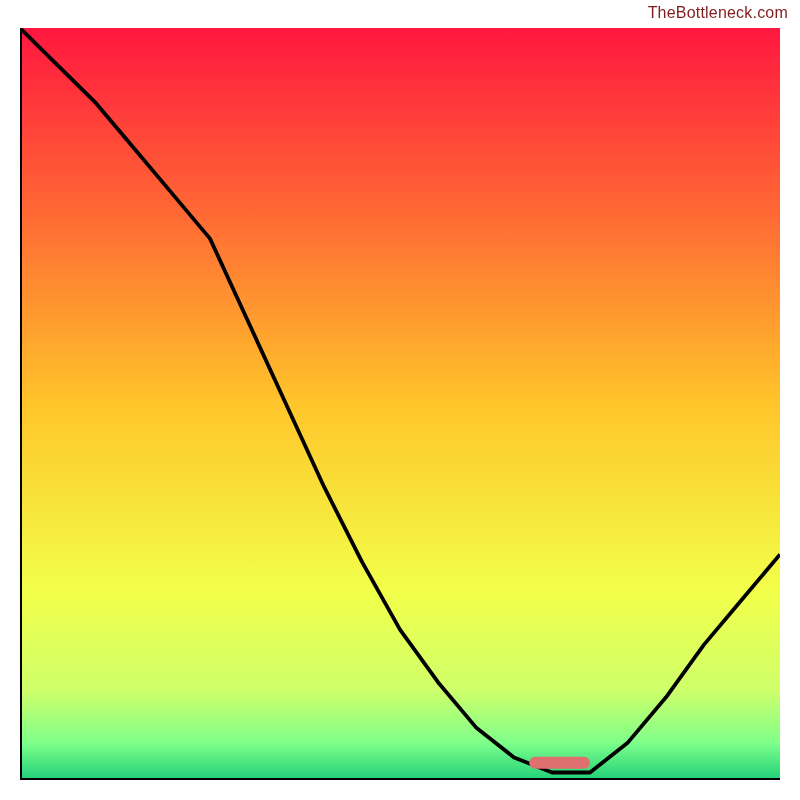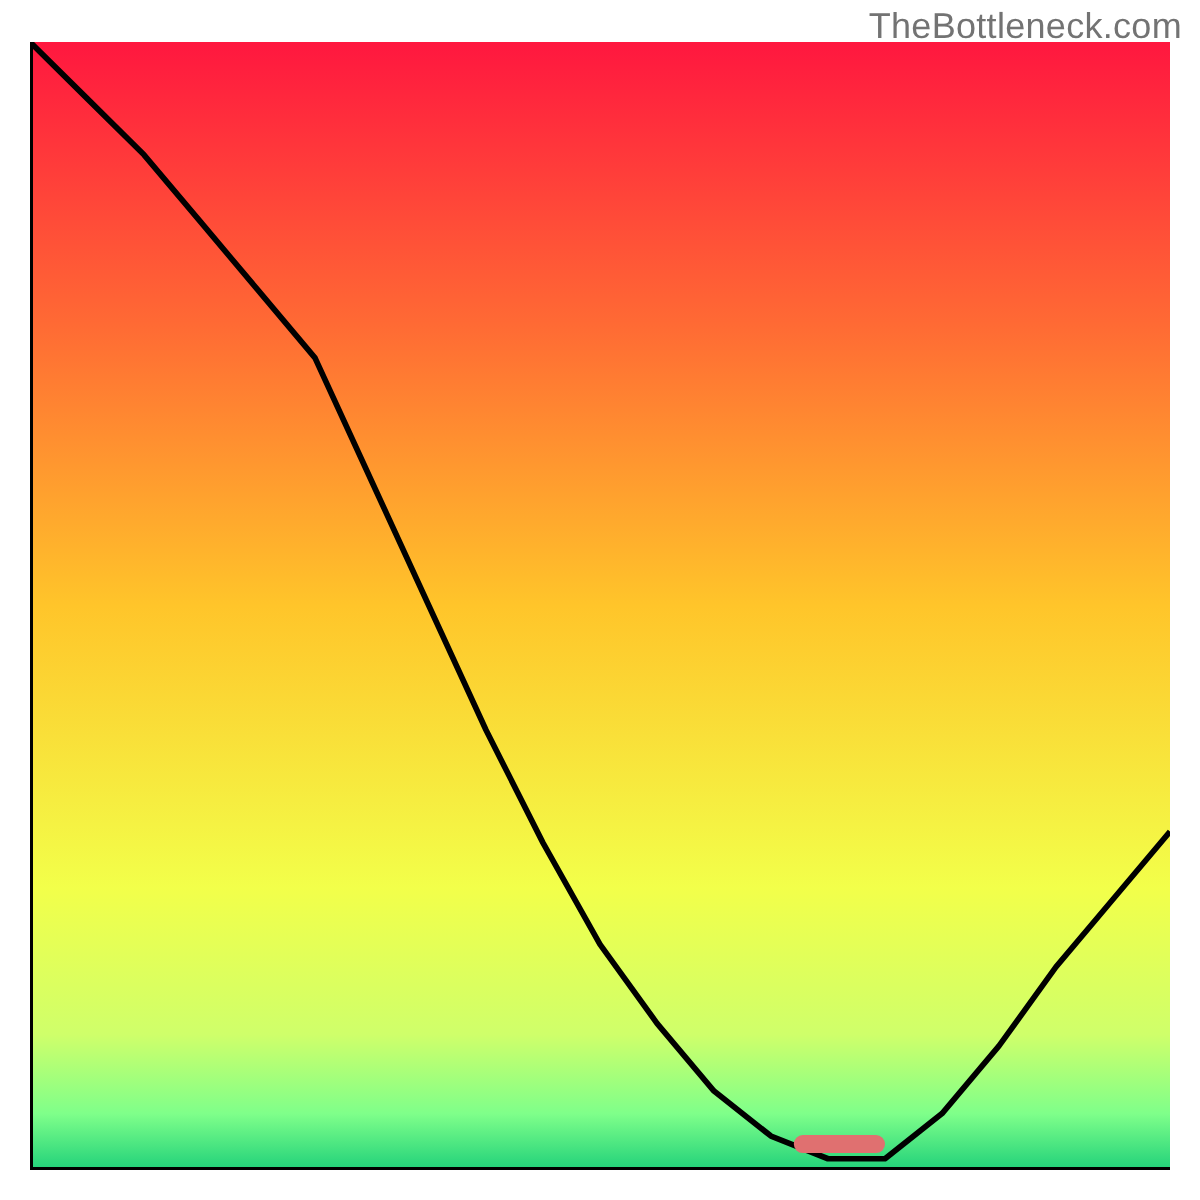"TheBottleneck.com" .watermark { color: #737373 -> #7f1d1d; font-size: 24px -> 16px }
